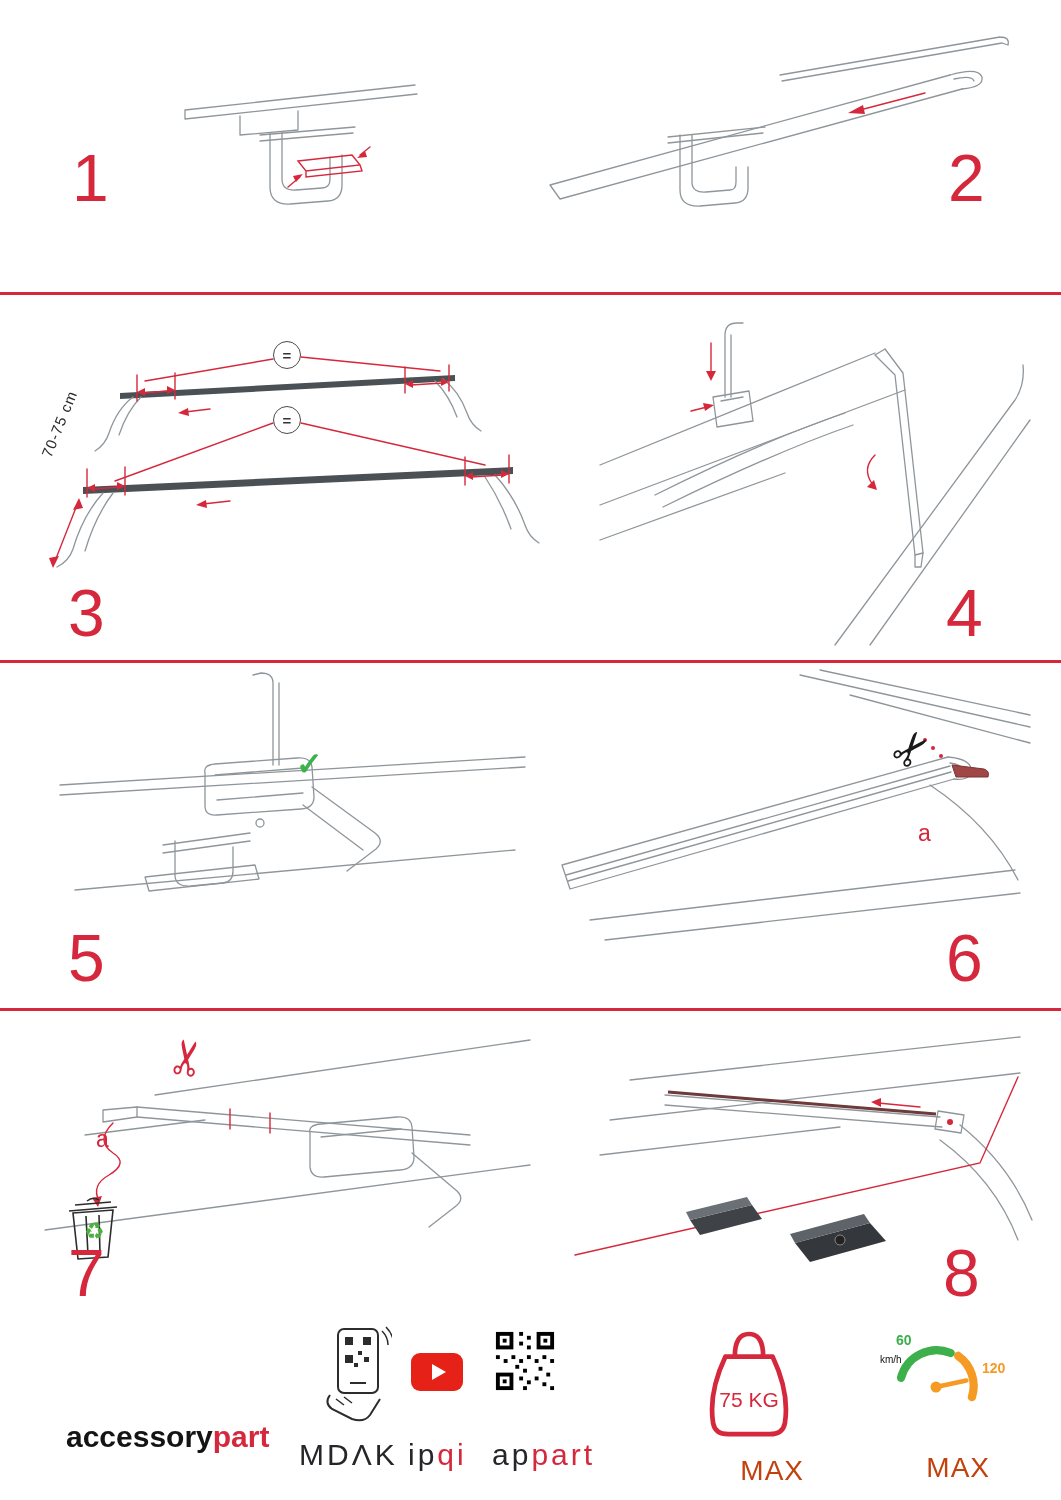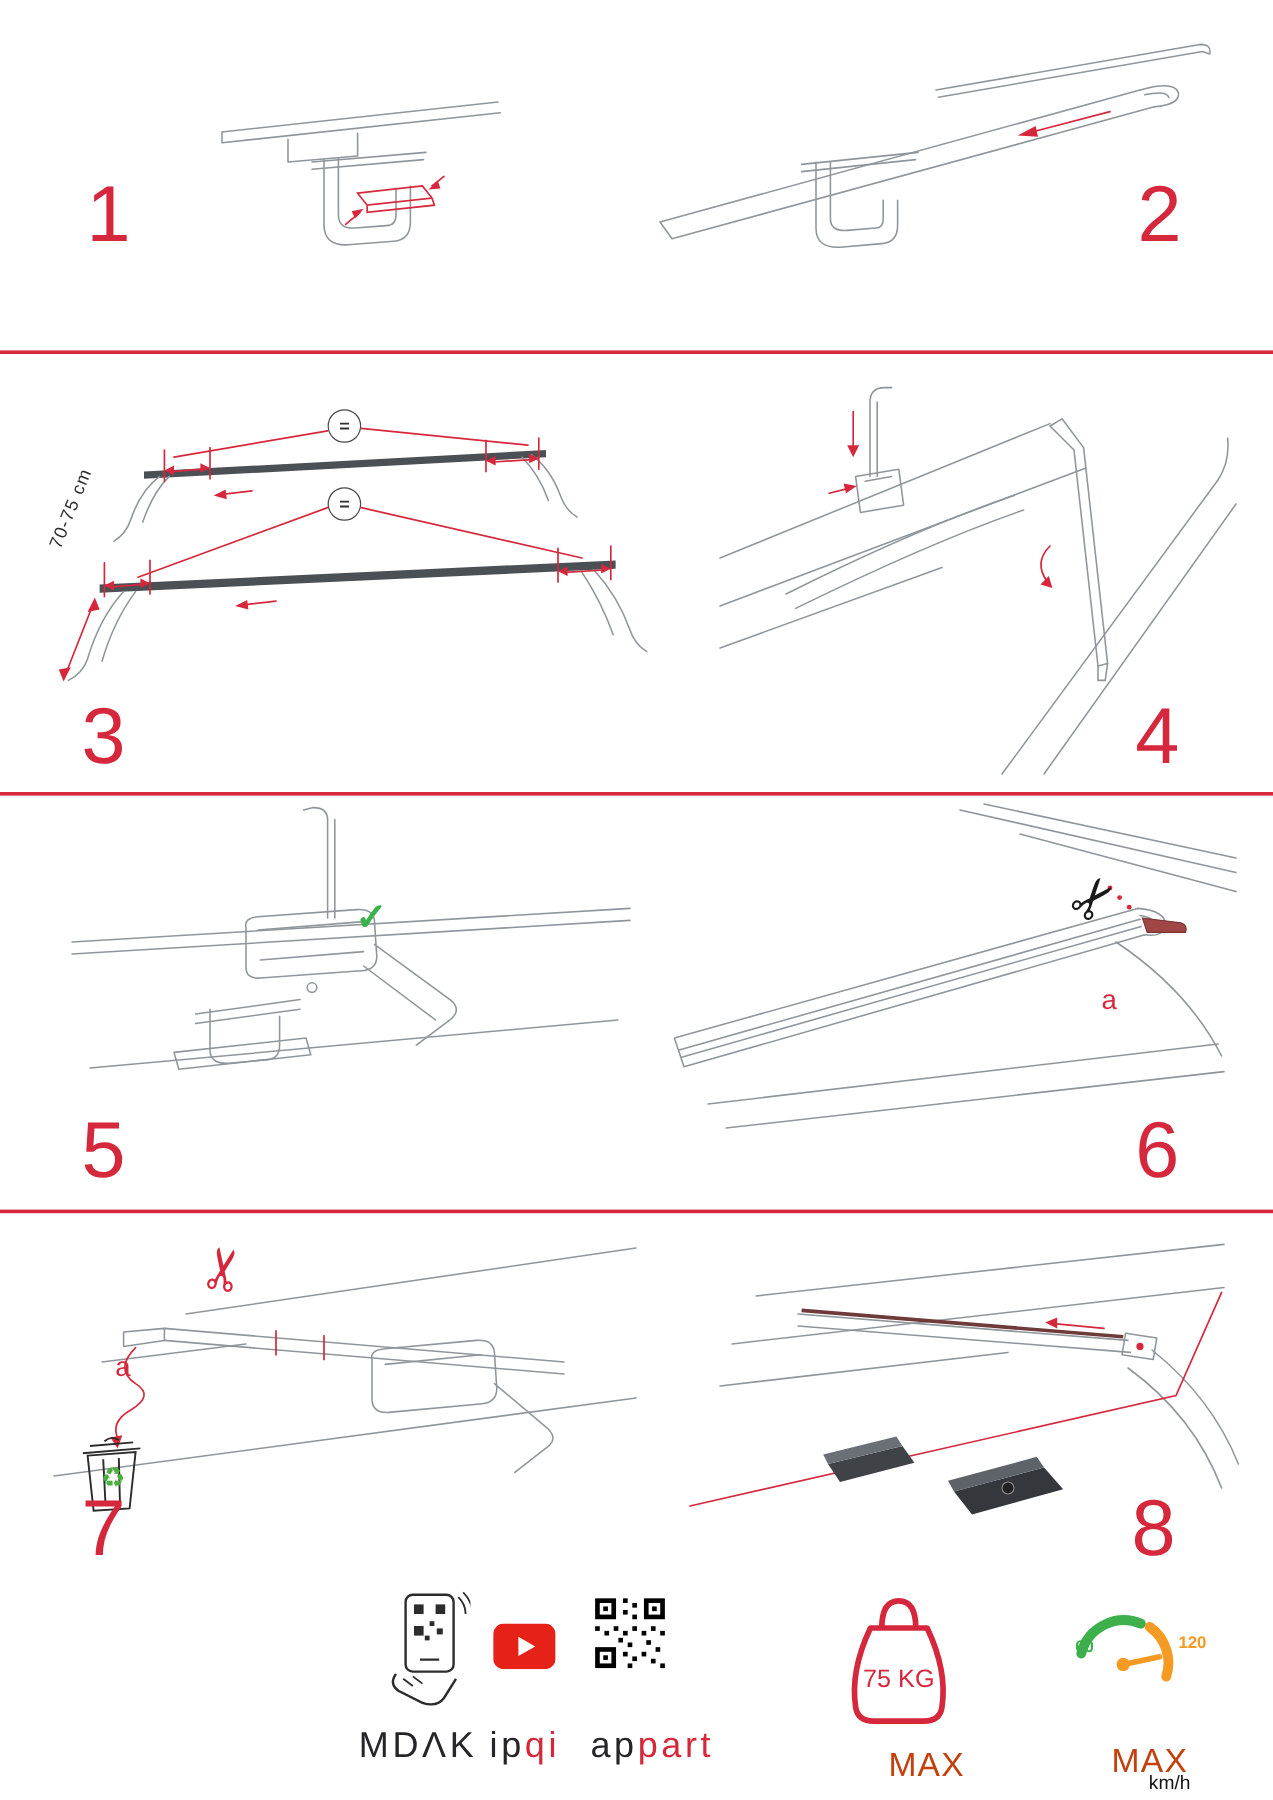"60" div.speedtick { top: 1364px -> 1332px }
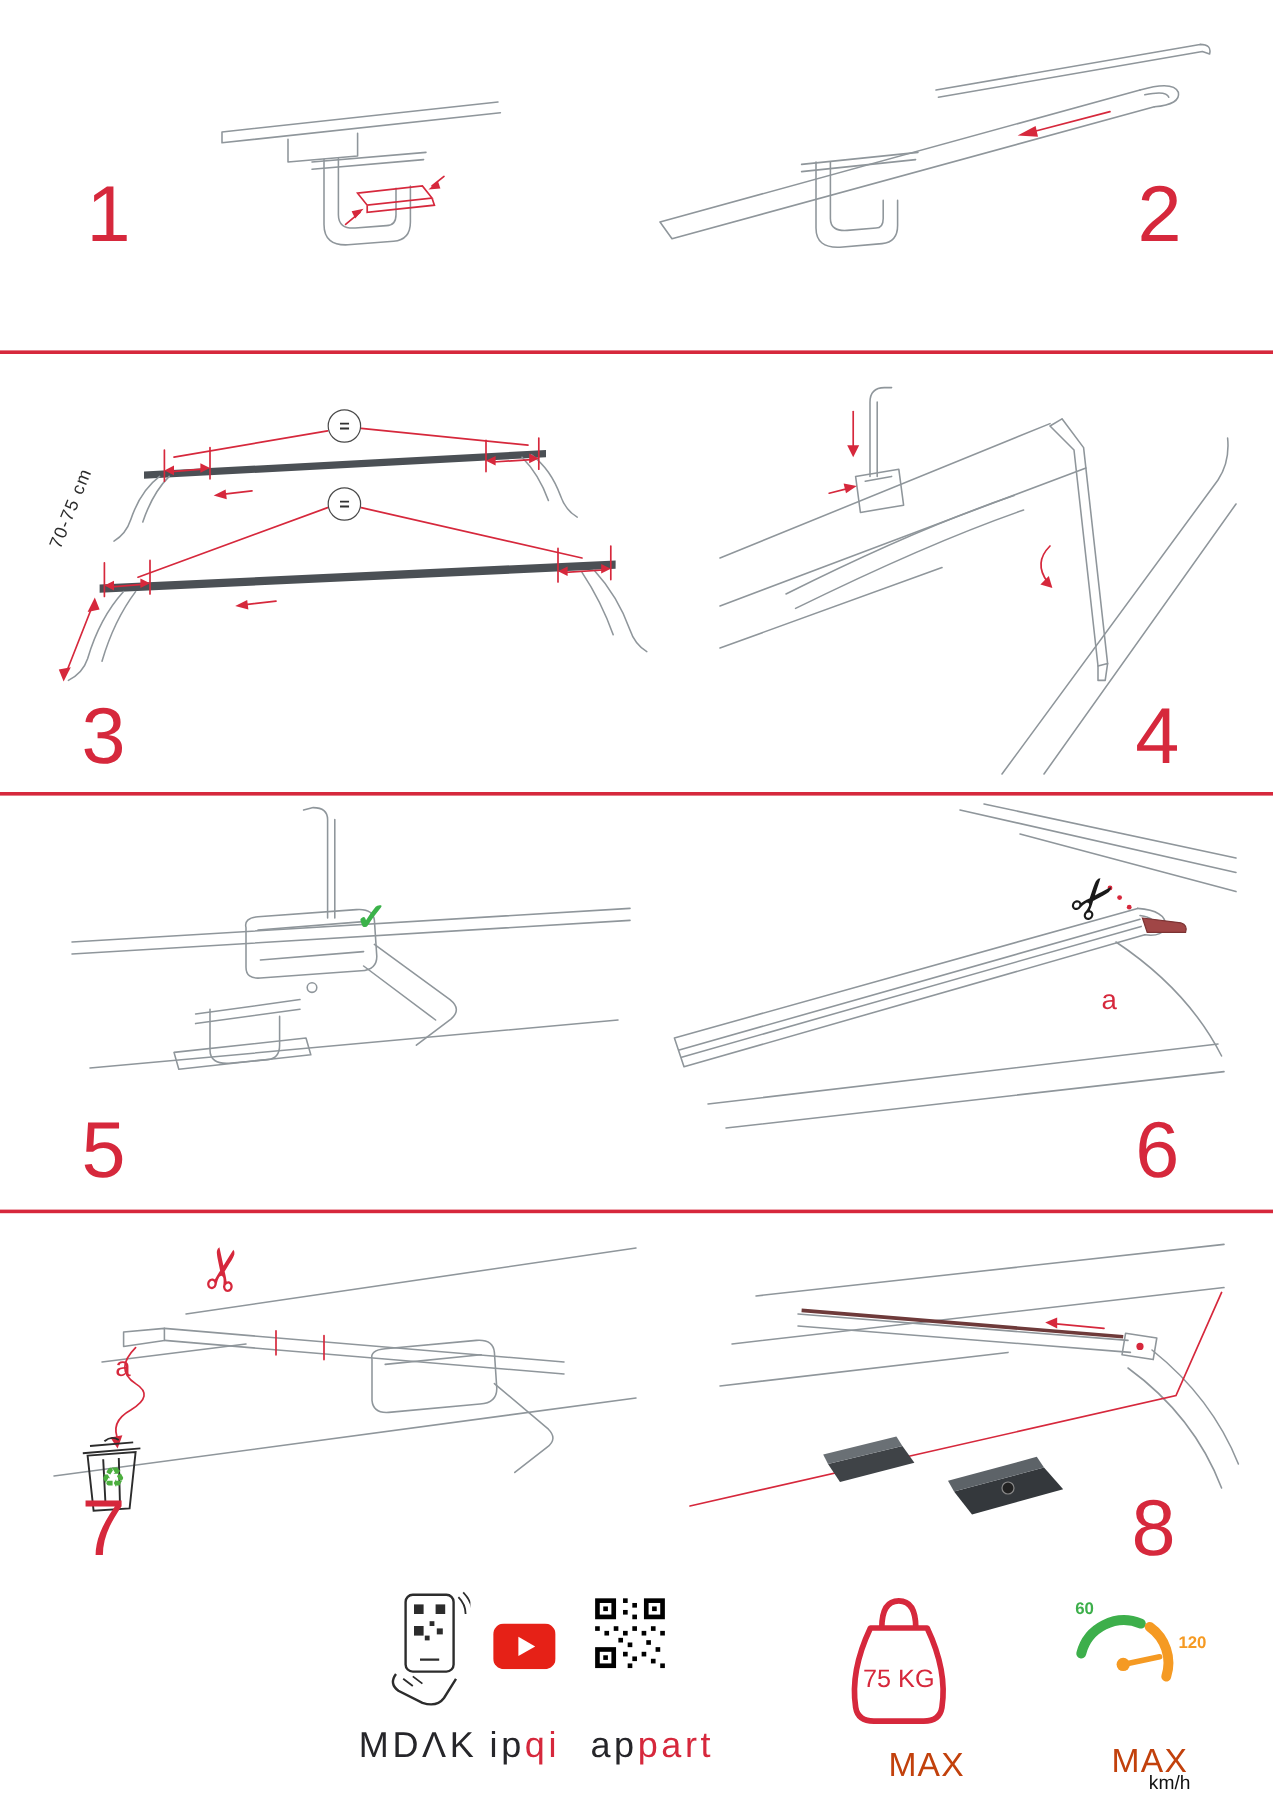"km/h" .kmh { font-size: 16px -> 10px; text-align: right -> left; top: 1478px -> 1354px }
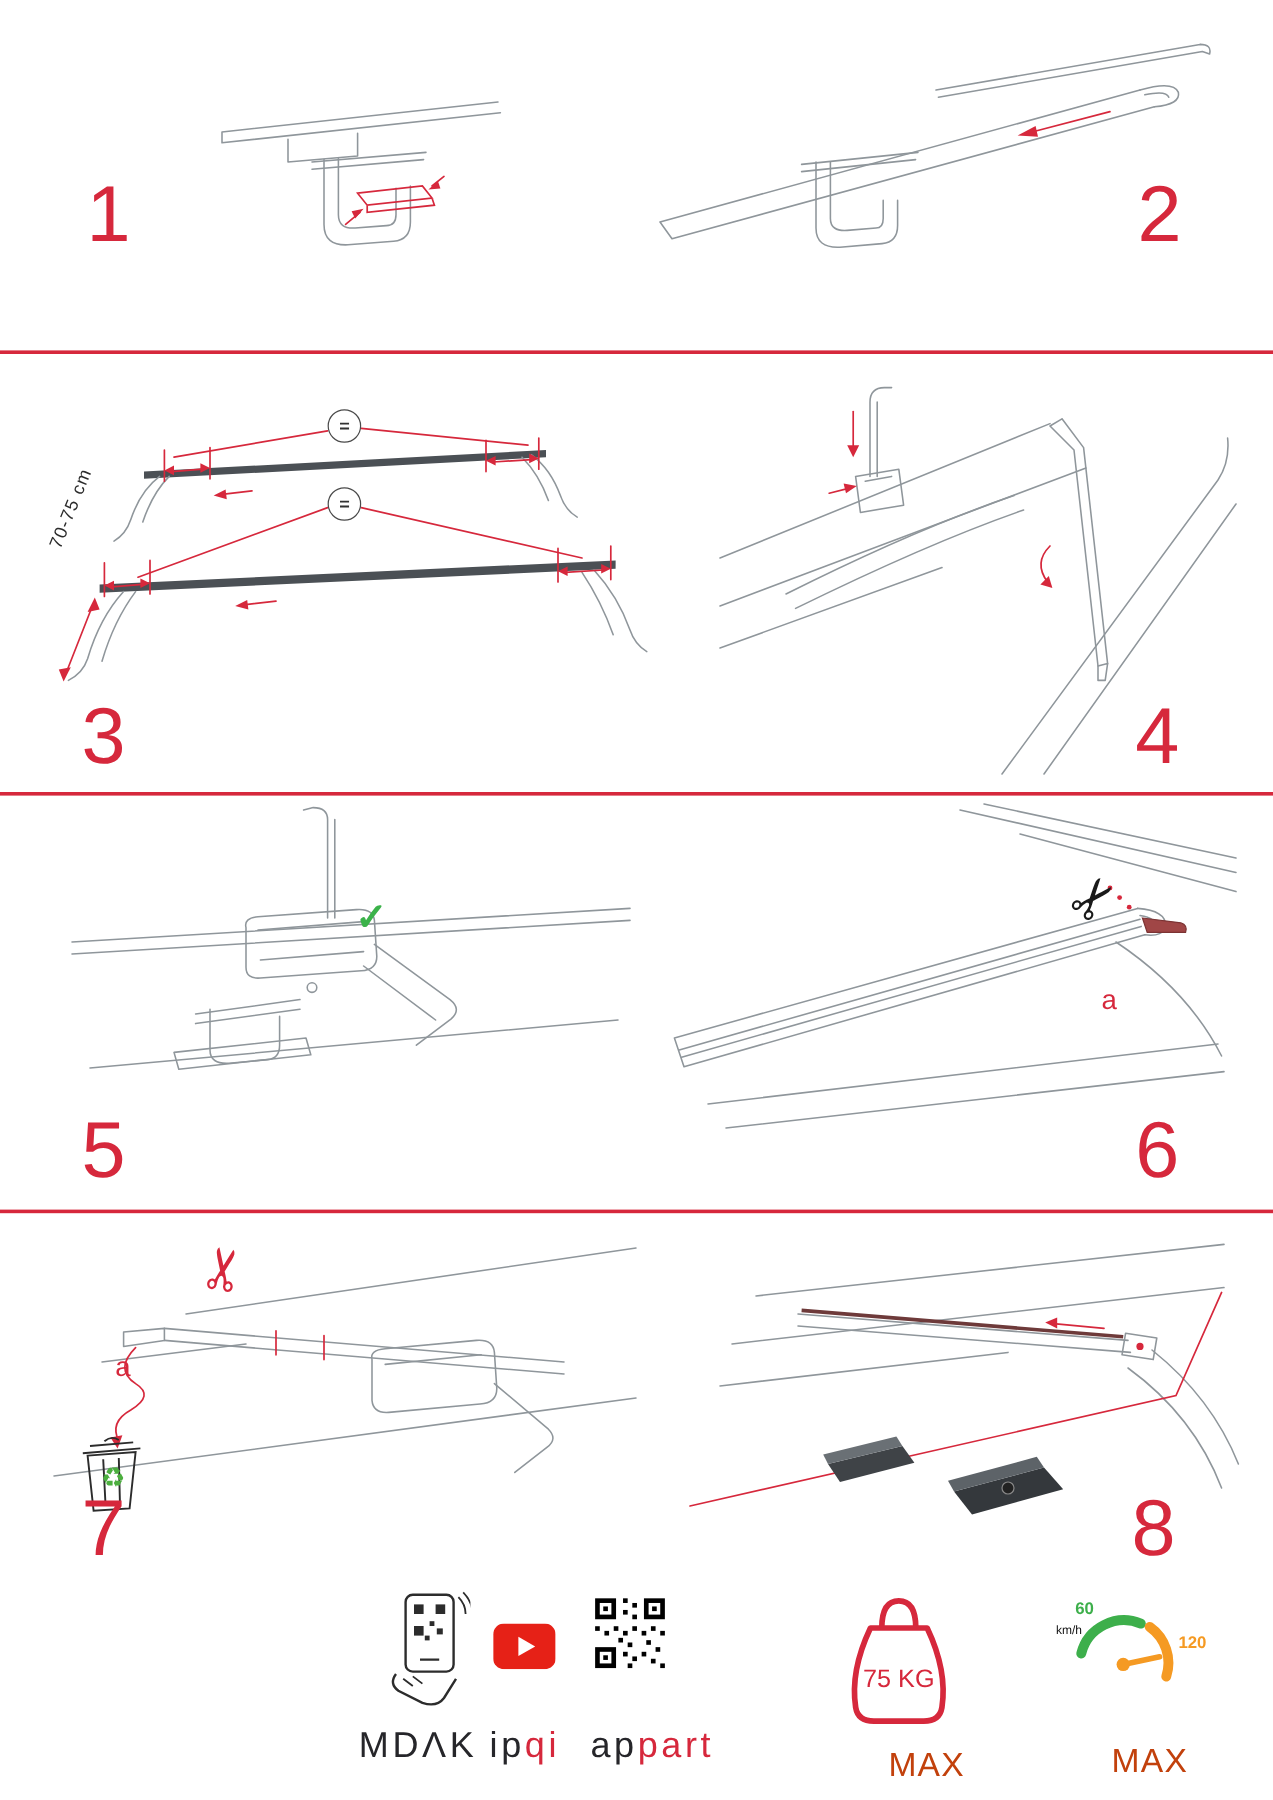"accessorypart" div.tagline { html: none -> <div><span>accessory</span><span>part</span></div> }
